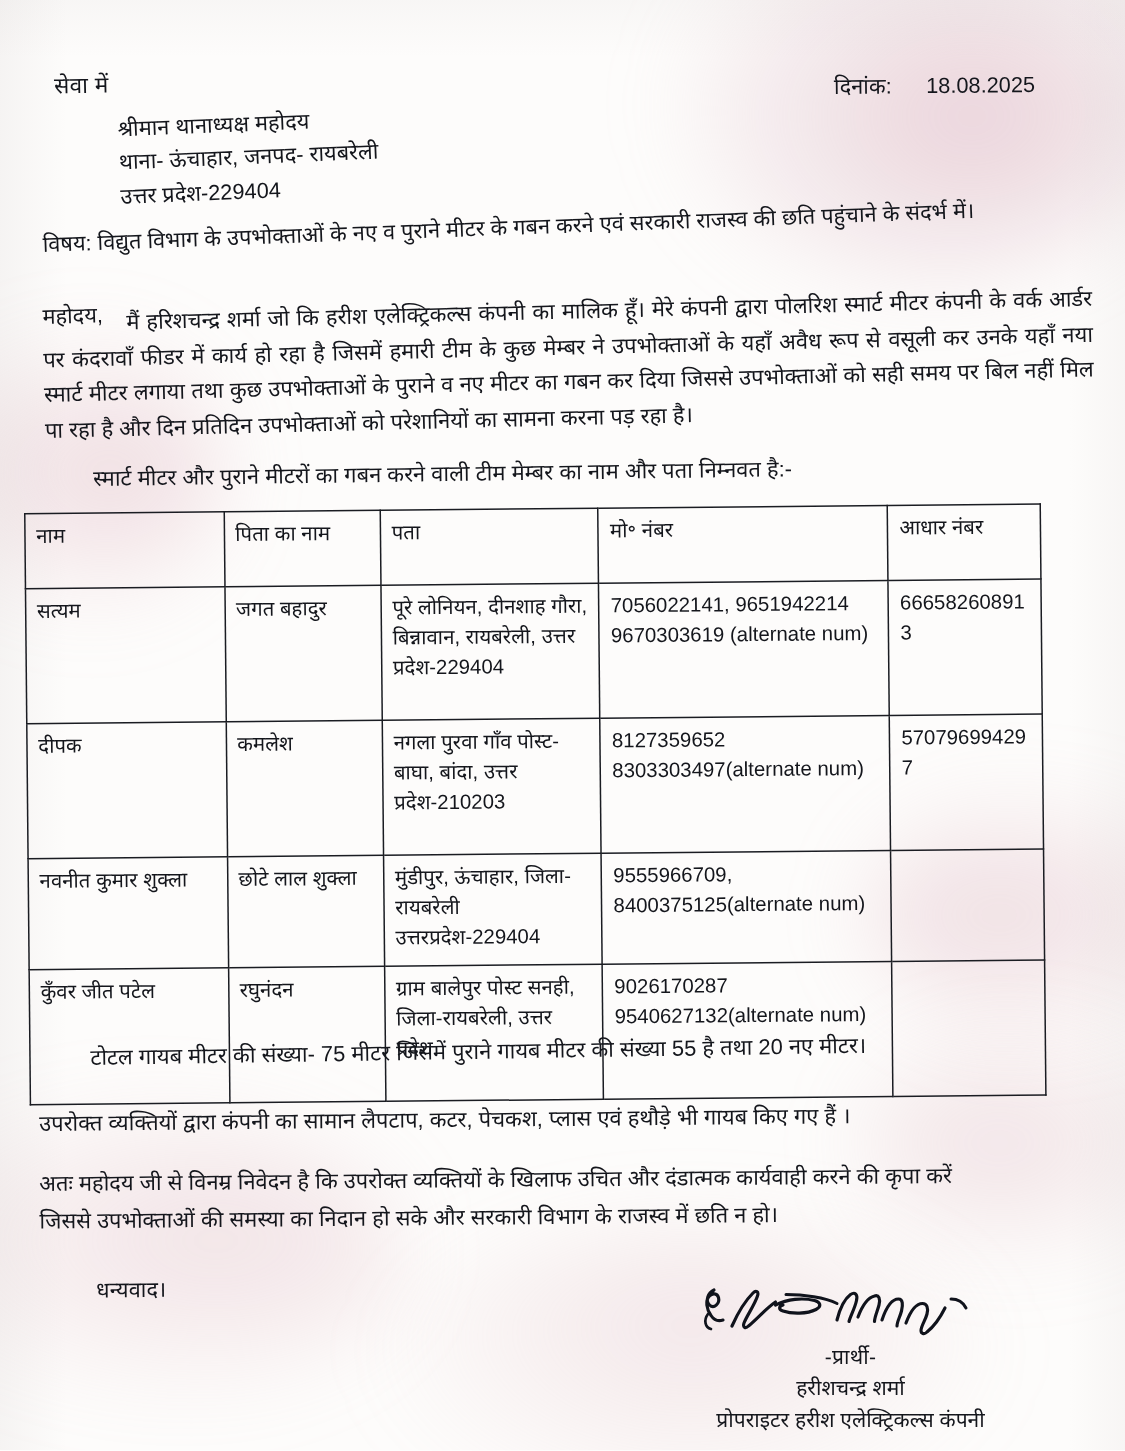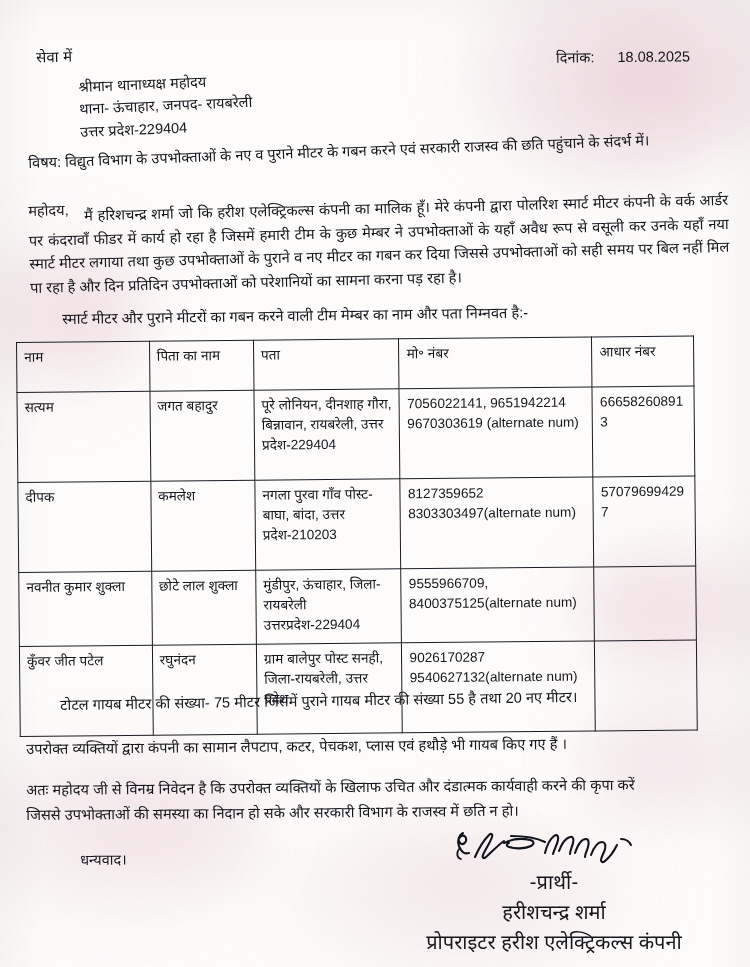"धन्यवाद।" .thanks { margin-left: 16px -> none }
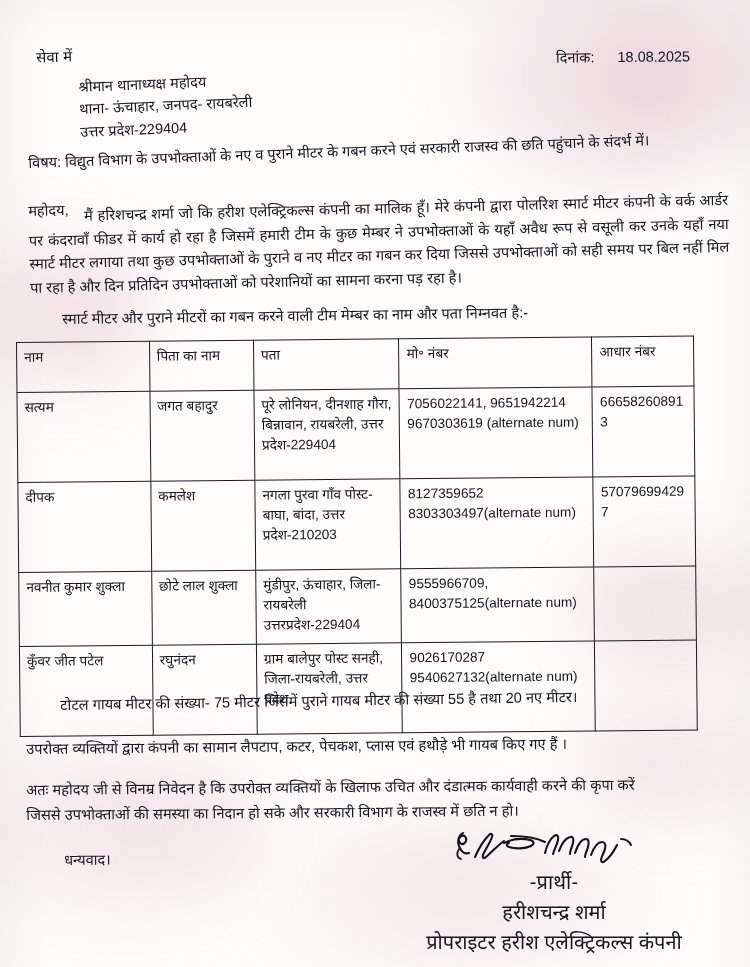"-प्रार्थी-" .sign-block { font-size: 20px -> 14px; right: 36px -> 23px }
